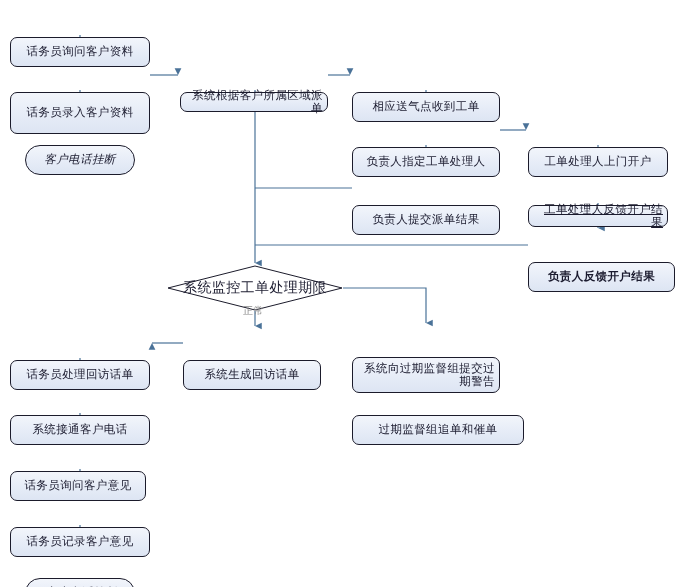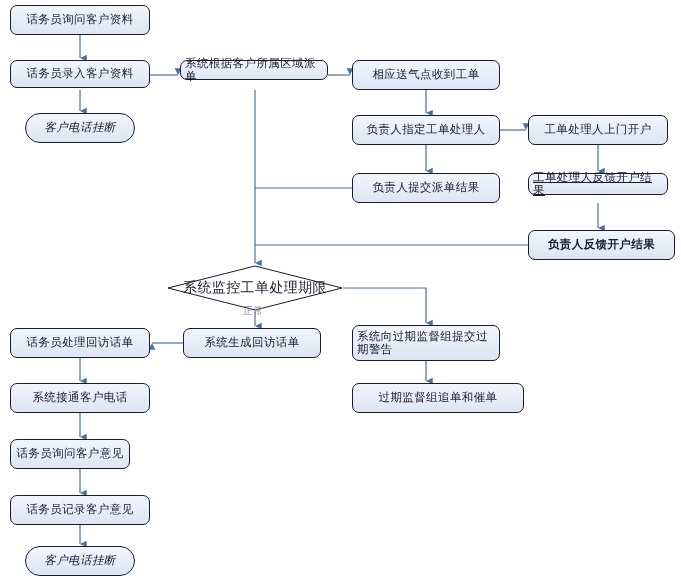"话务员询问客户资料" .node { margin-top: none -> 32px; text-align: left -> right }
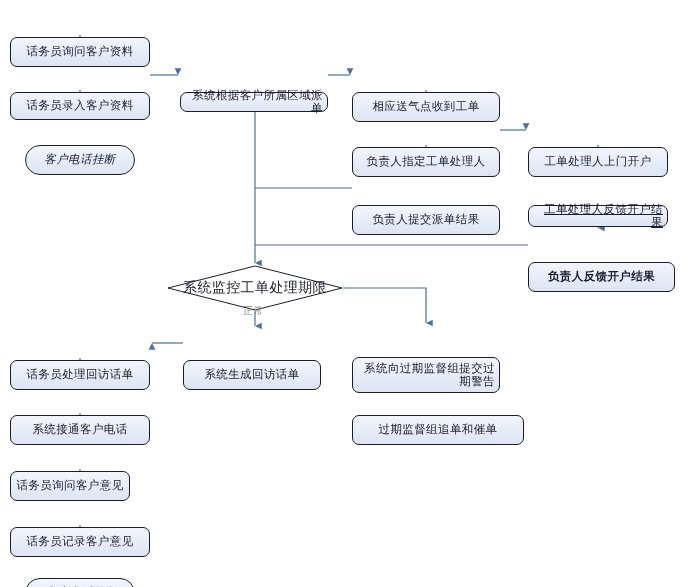"话务员录入客户资料" div.node { height: 28px -> 42px }
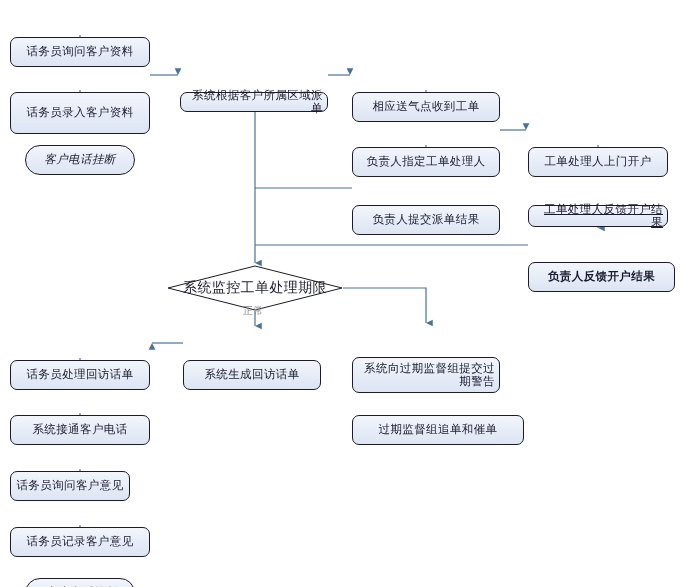"话务员询问客户意见" div.node { width: 120px -> 136px }
